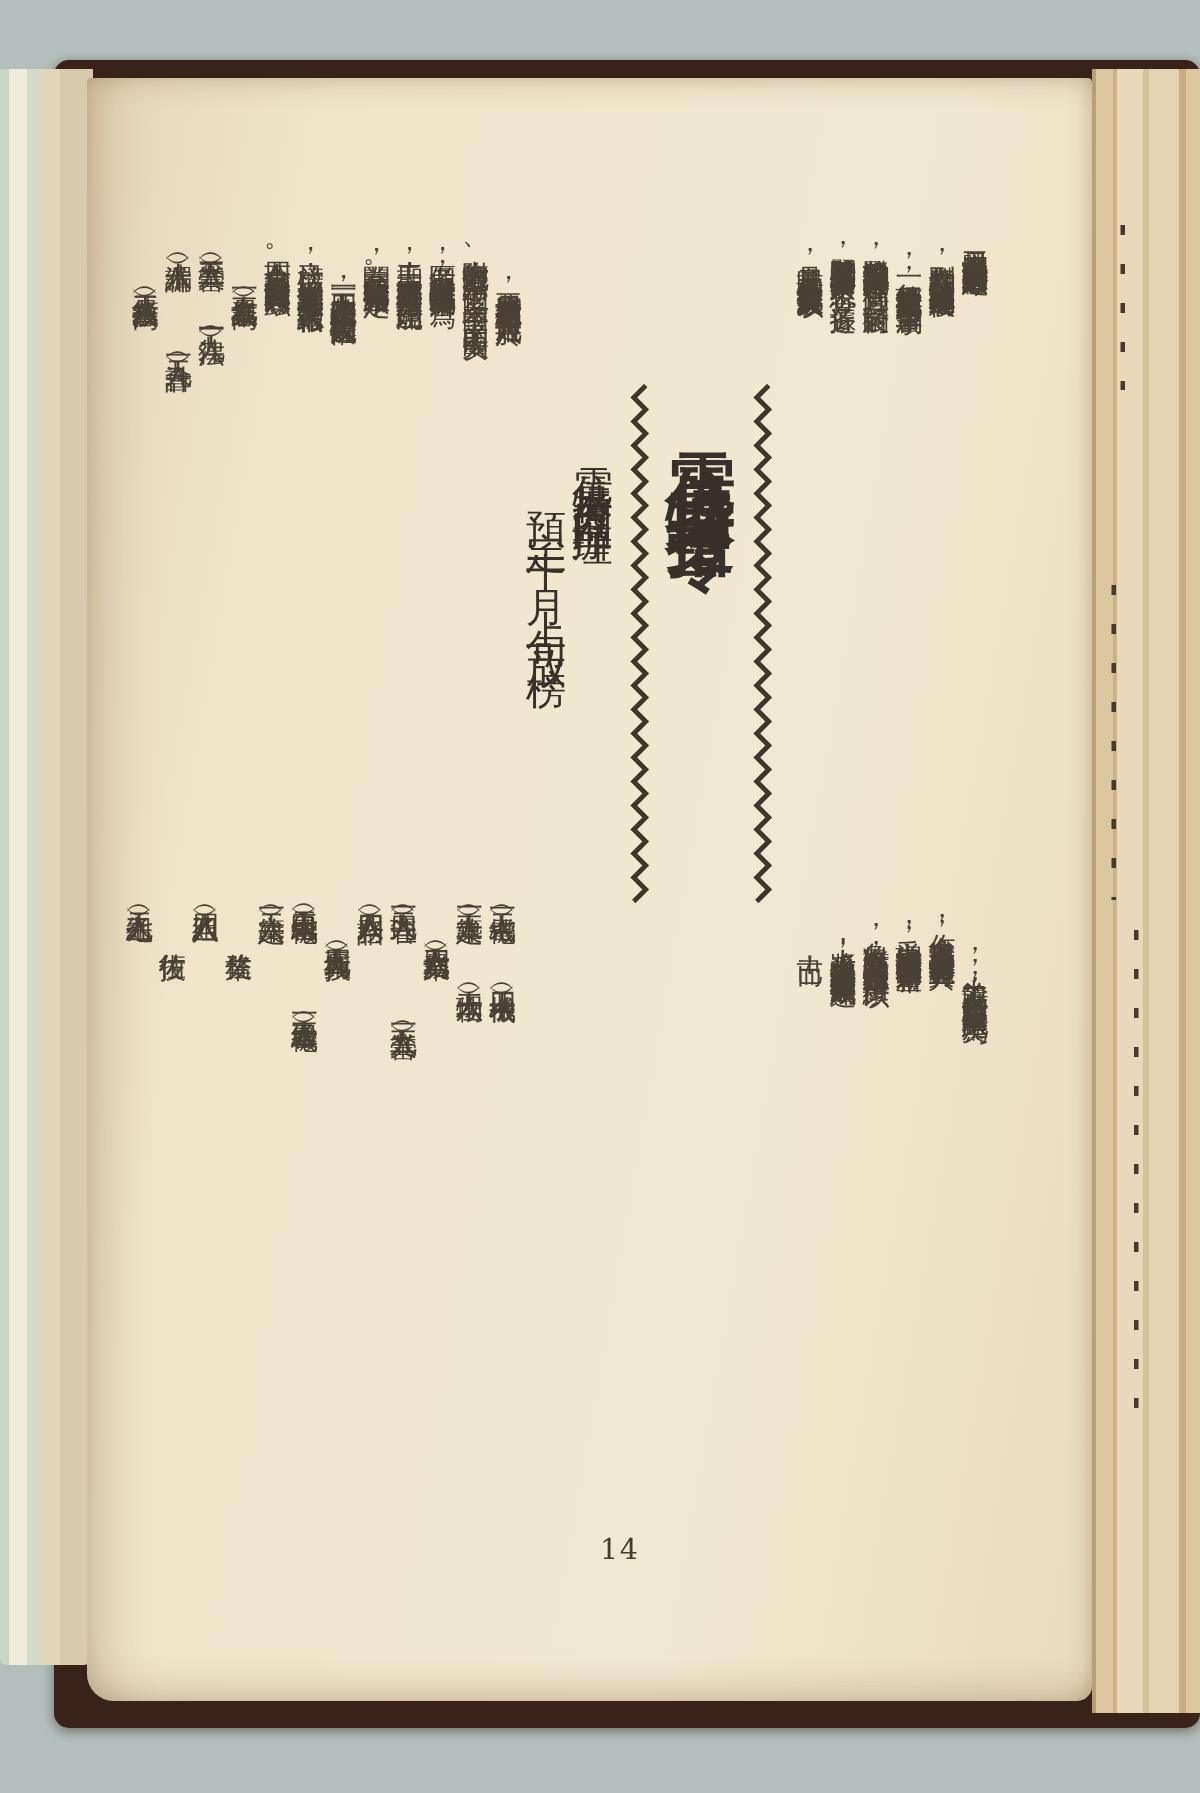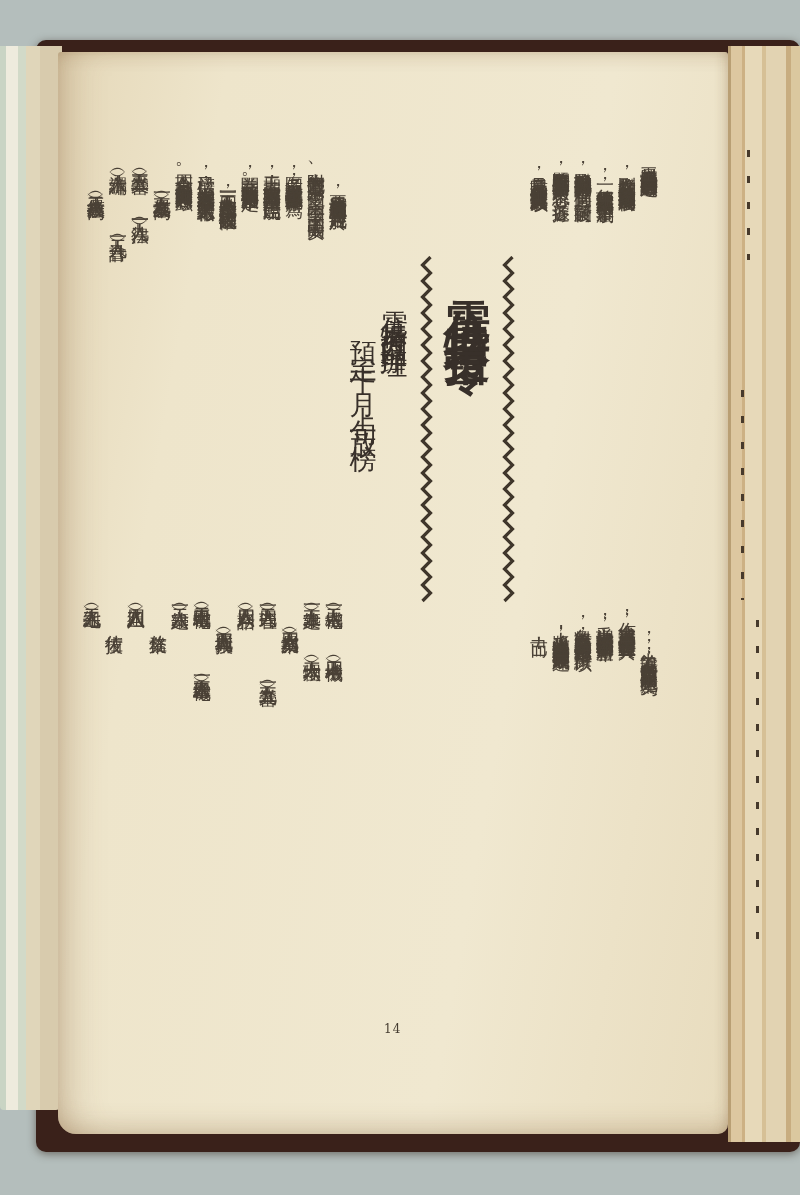"14" .pagenum { font-size: 12px -> 19px; left: 384px -> 400px }
